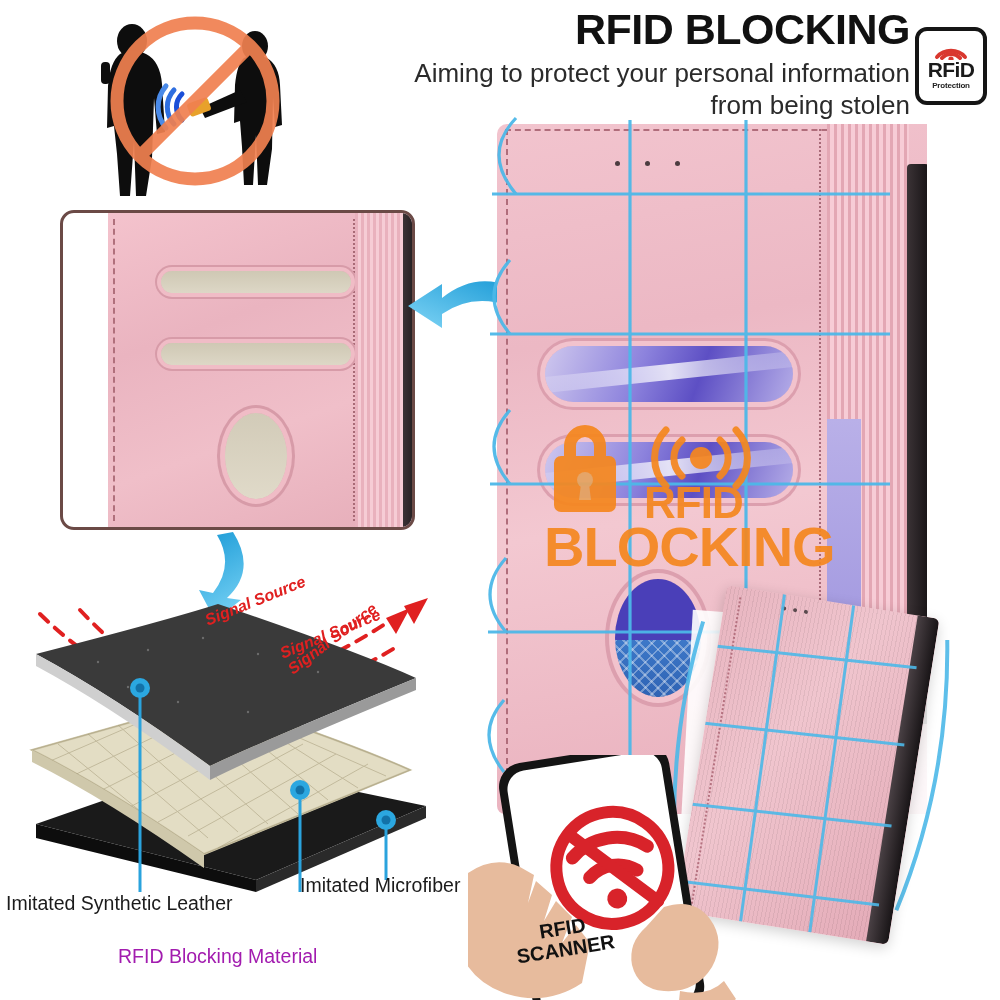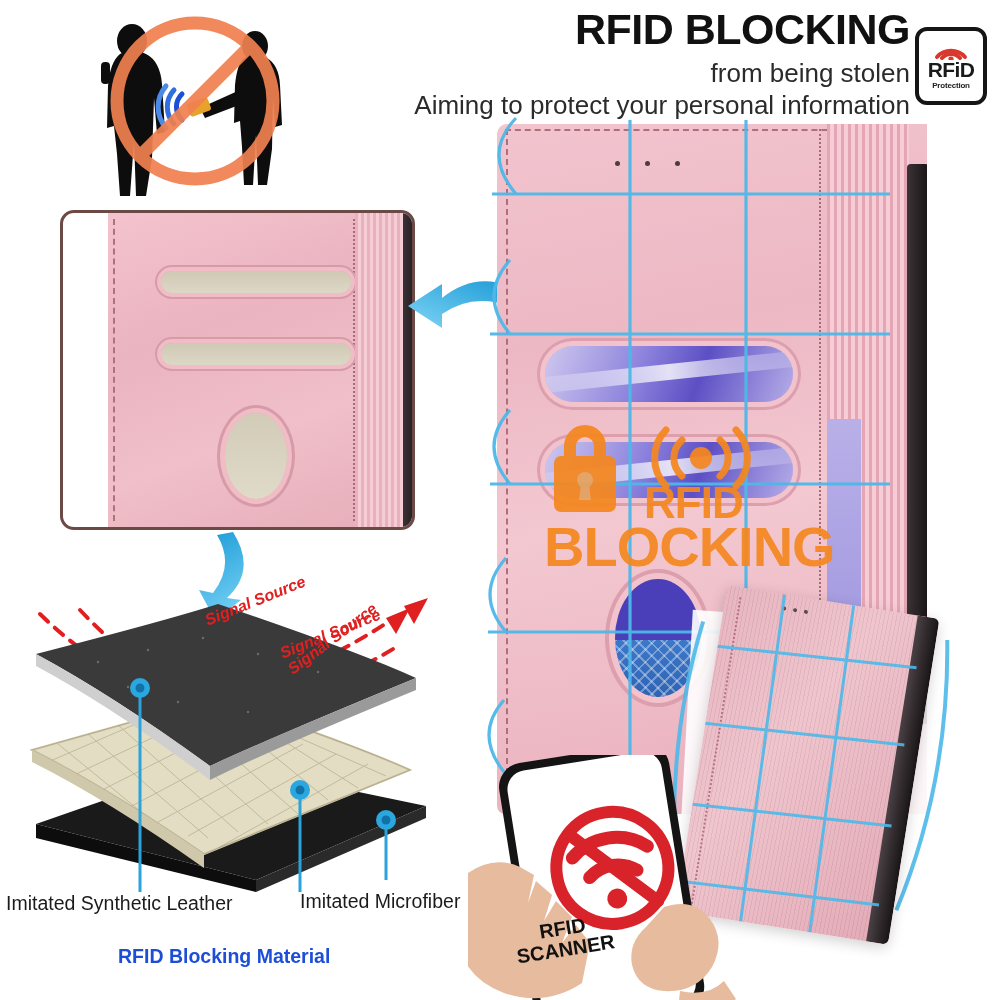"from being stolen" div { order: before "Aiming to protect your personal" -> after "Aiming to protect your personal" }
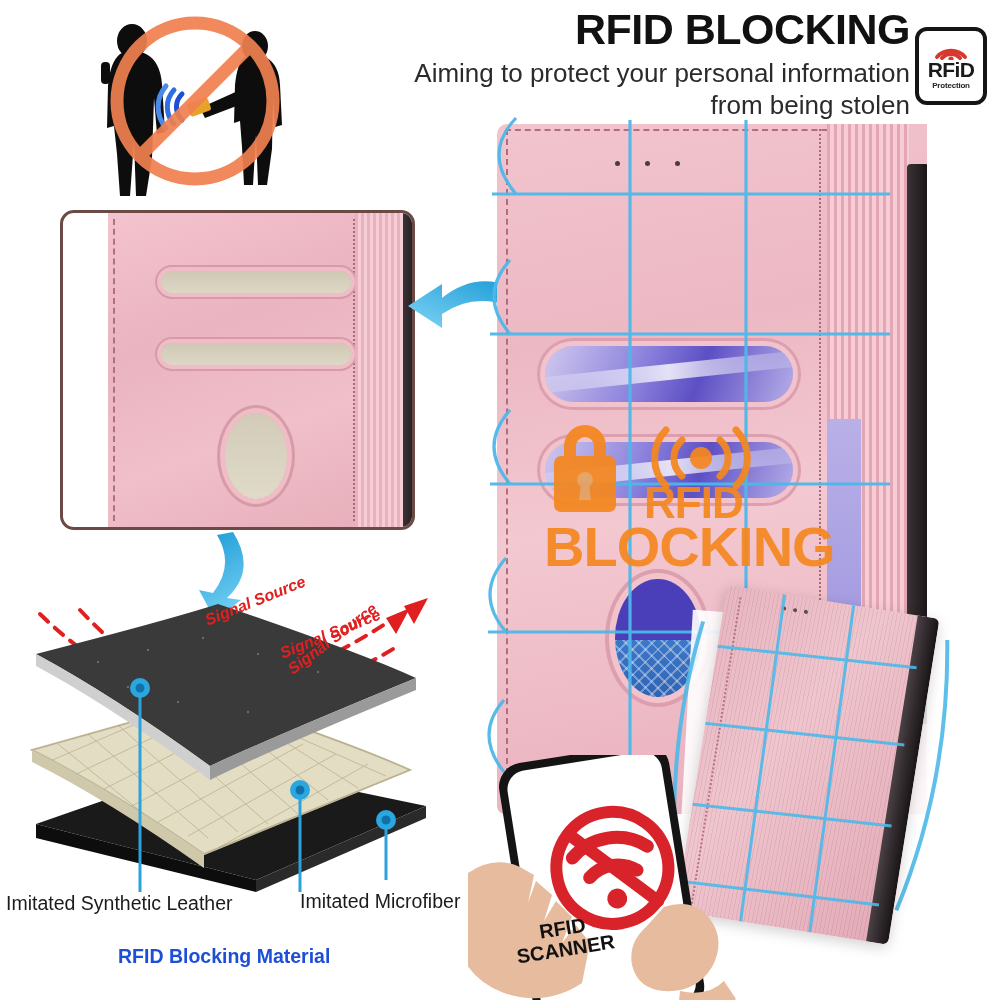"Imitated Microfiber" .c-micro { margin-top: 16px -> none }
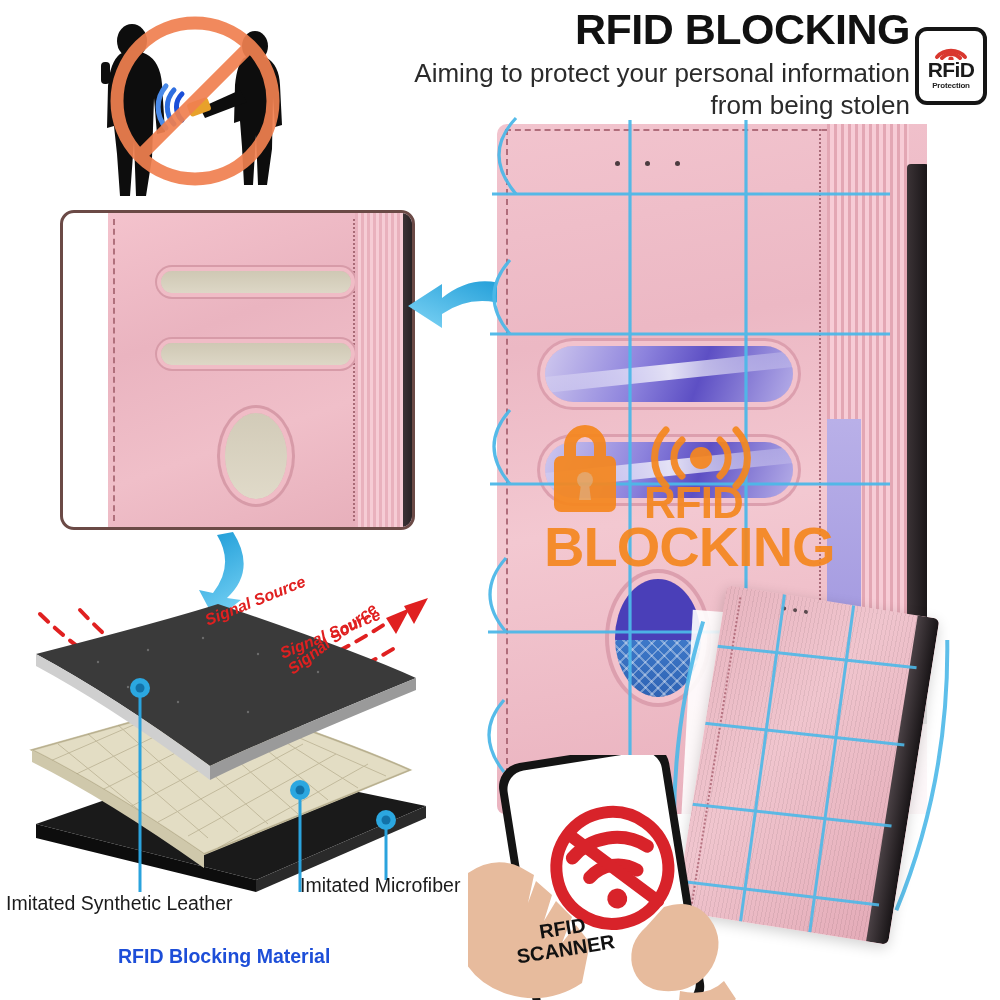"RFID Blocking Material" .callout.blue { color: #1d4ed8 -> #a21caf; font-weight: 700 -> 400 }
